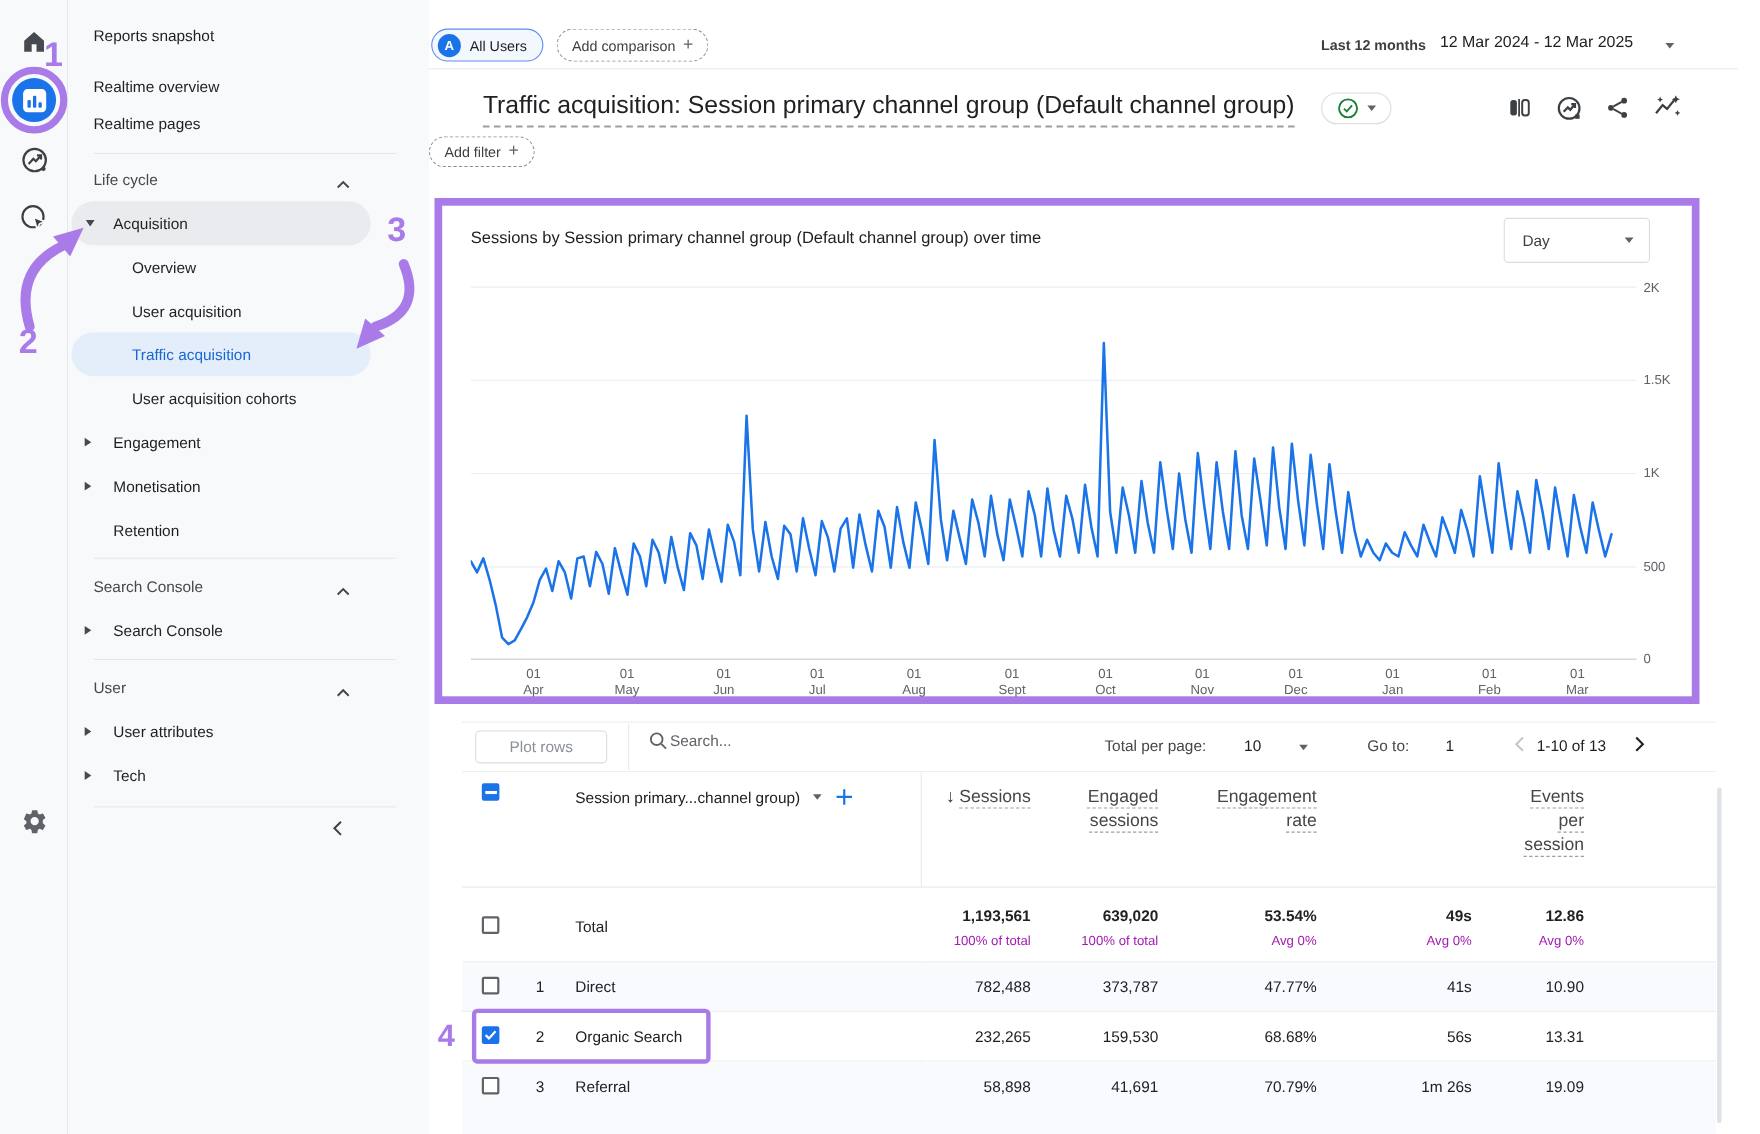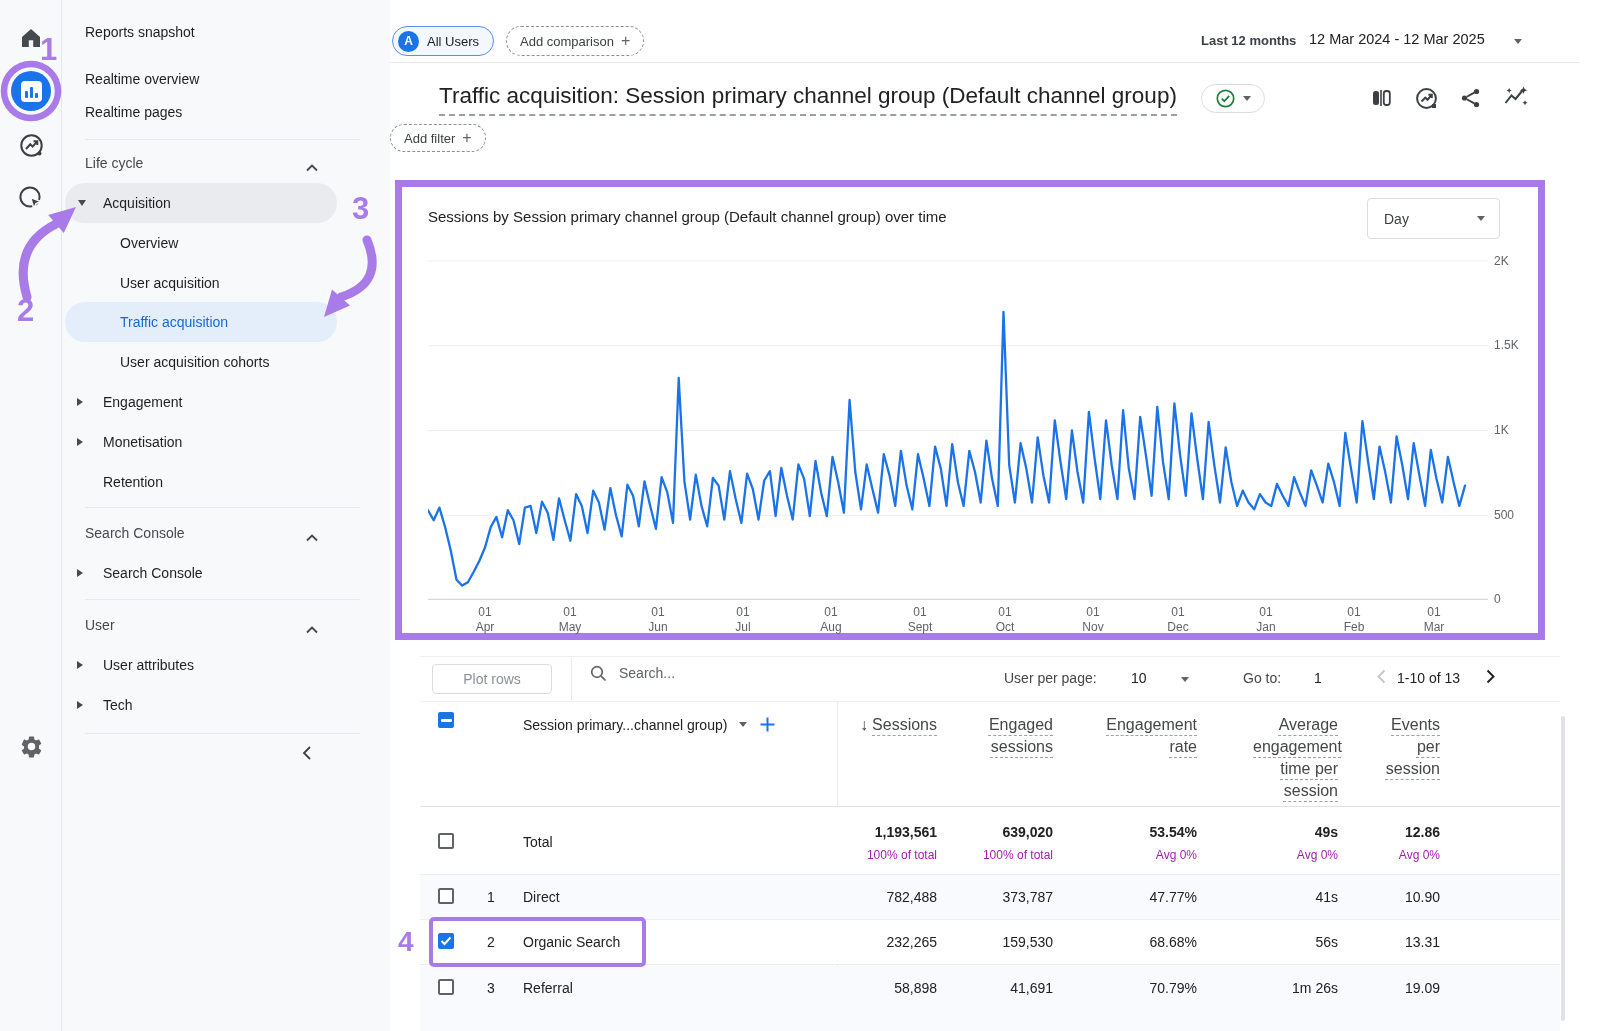"Search..." .search-wrap { gap: 10px -> none }
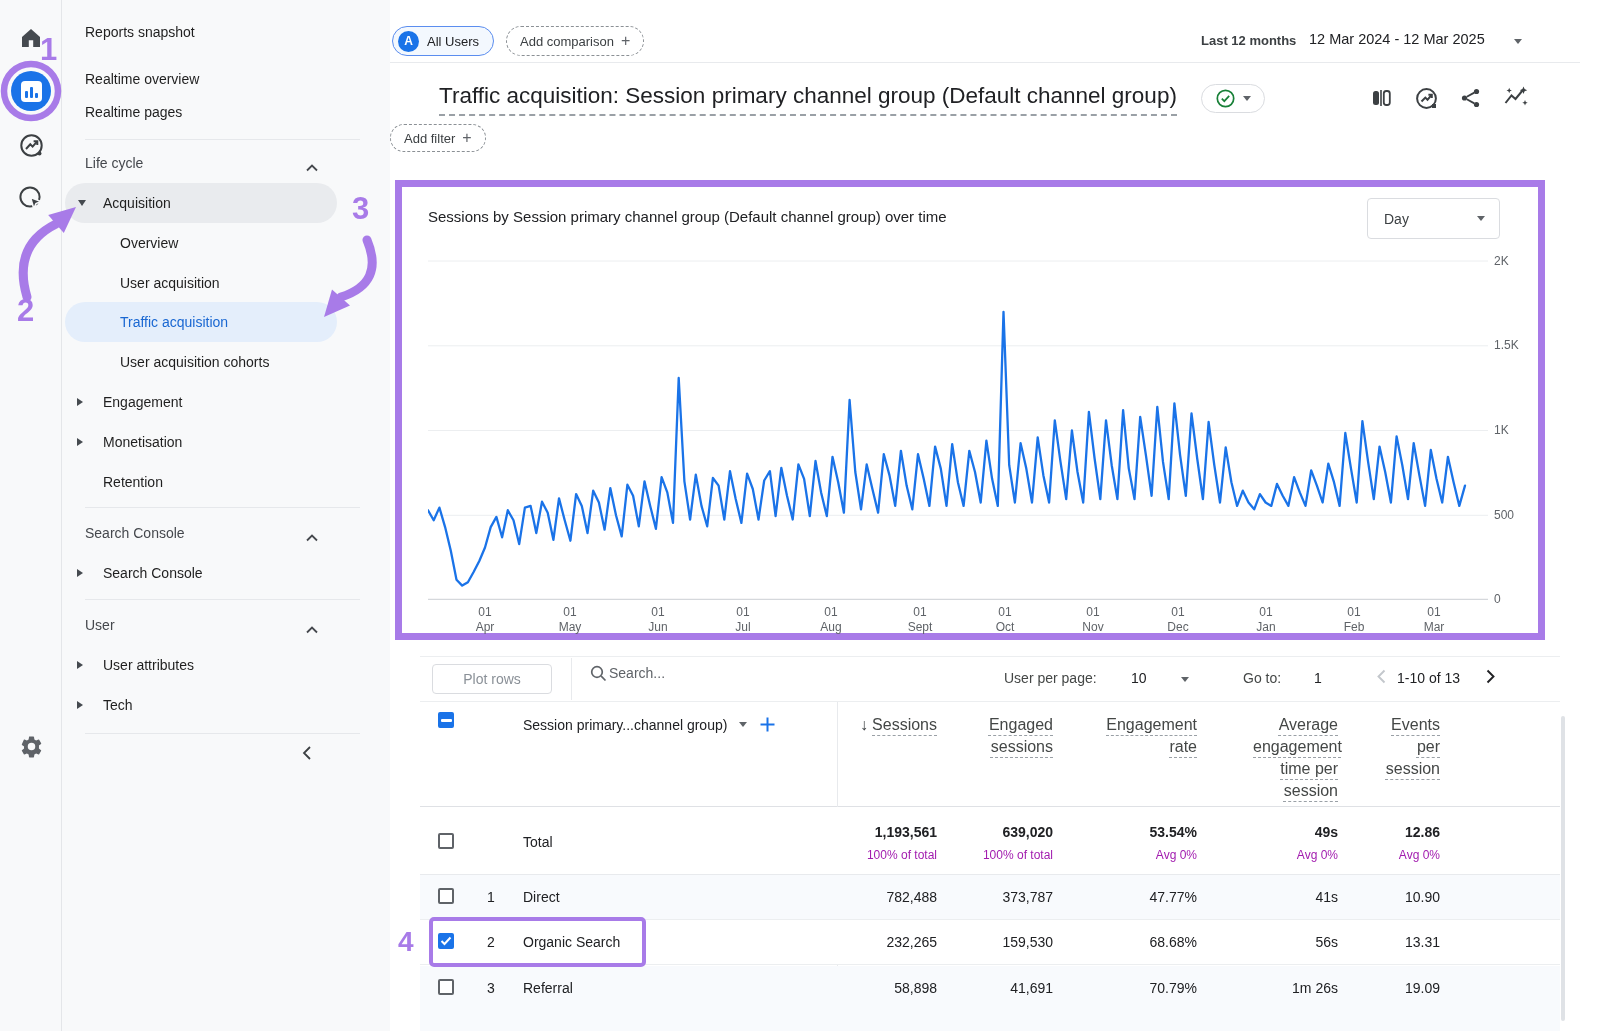"User per page:" div.tb-label { text: User -> Total }
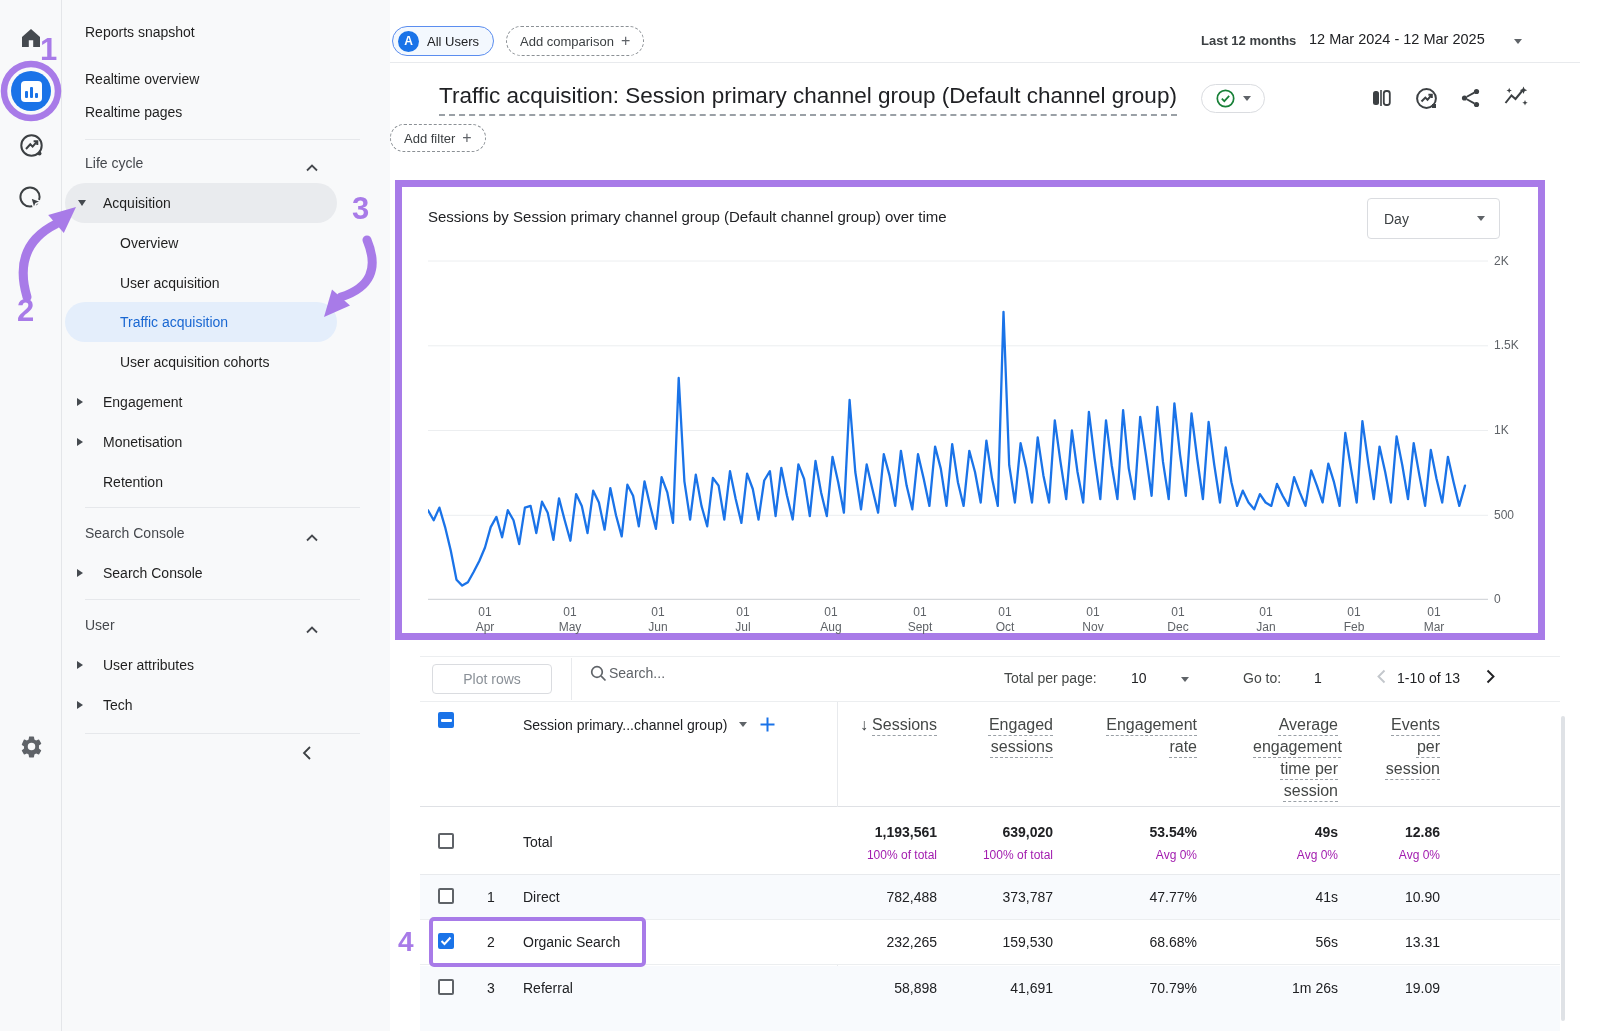"Average engagement time per session" div.mh { html: <div><span>Average engagement time per session</span></div> -> none }
